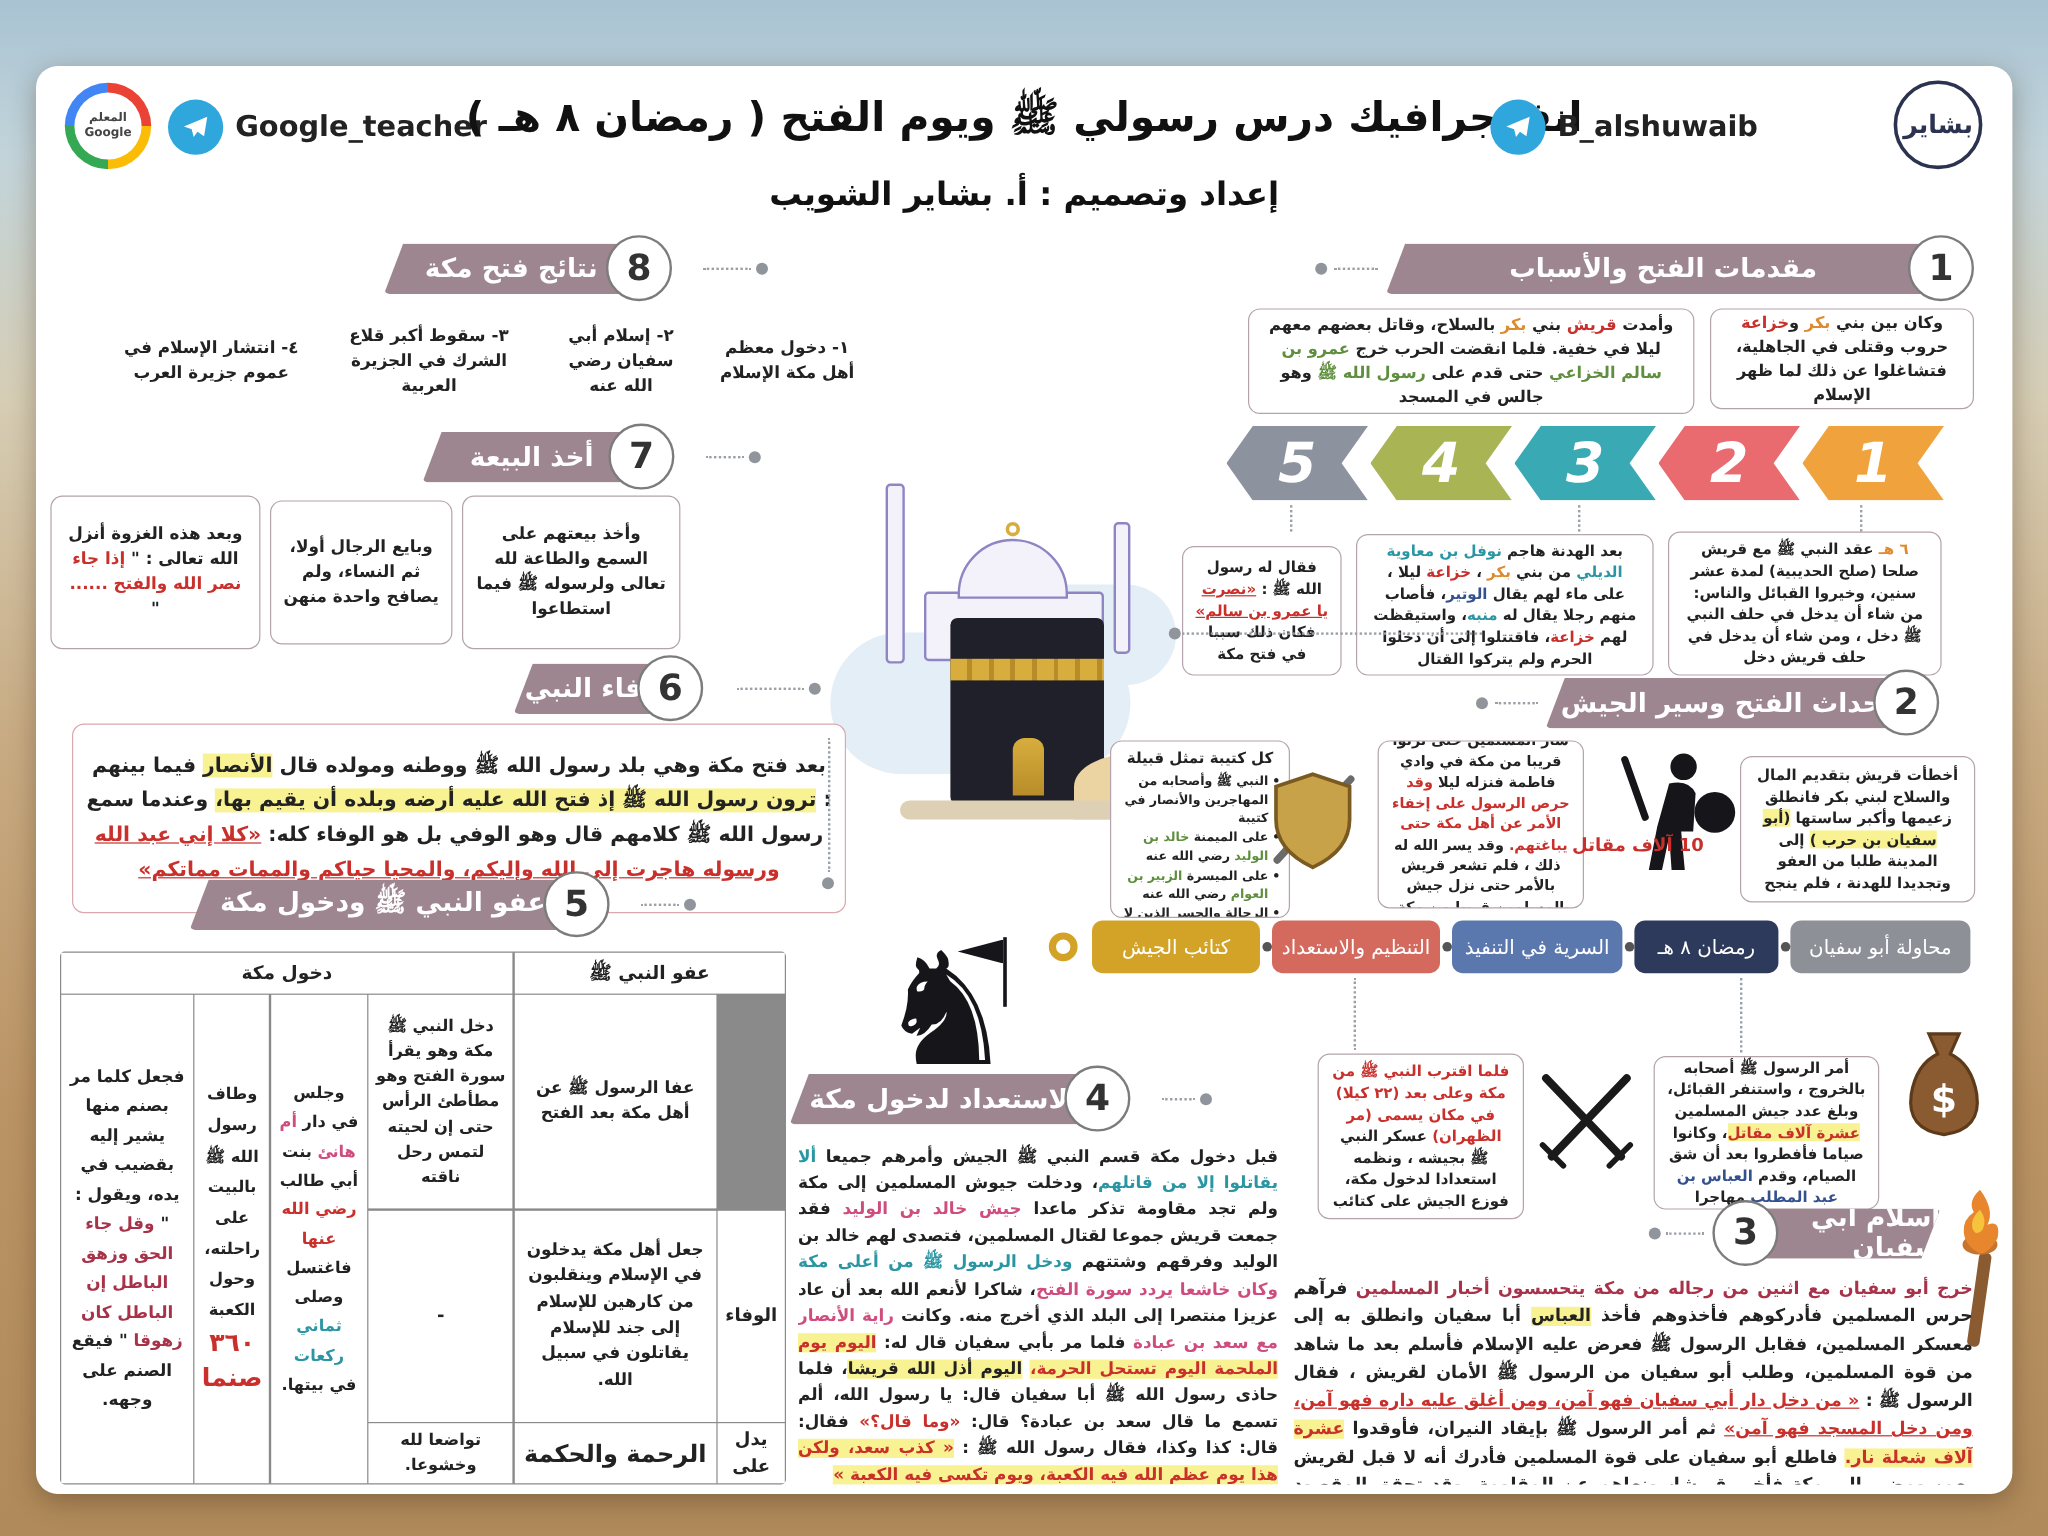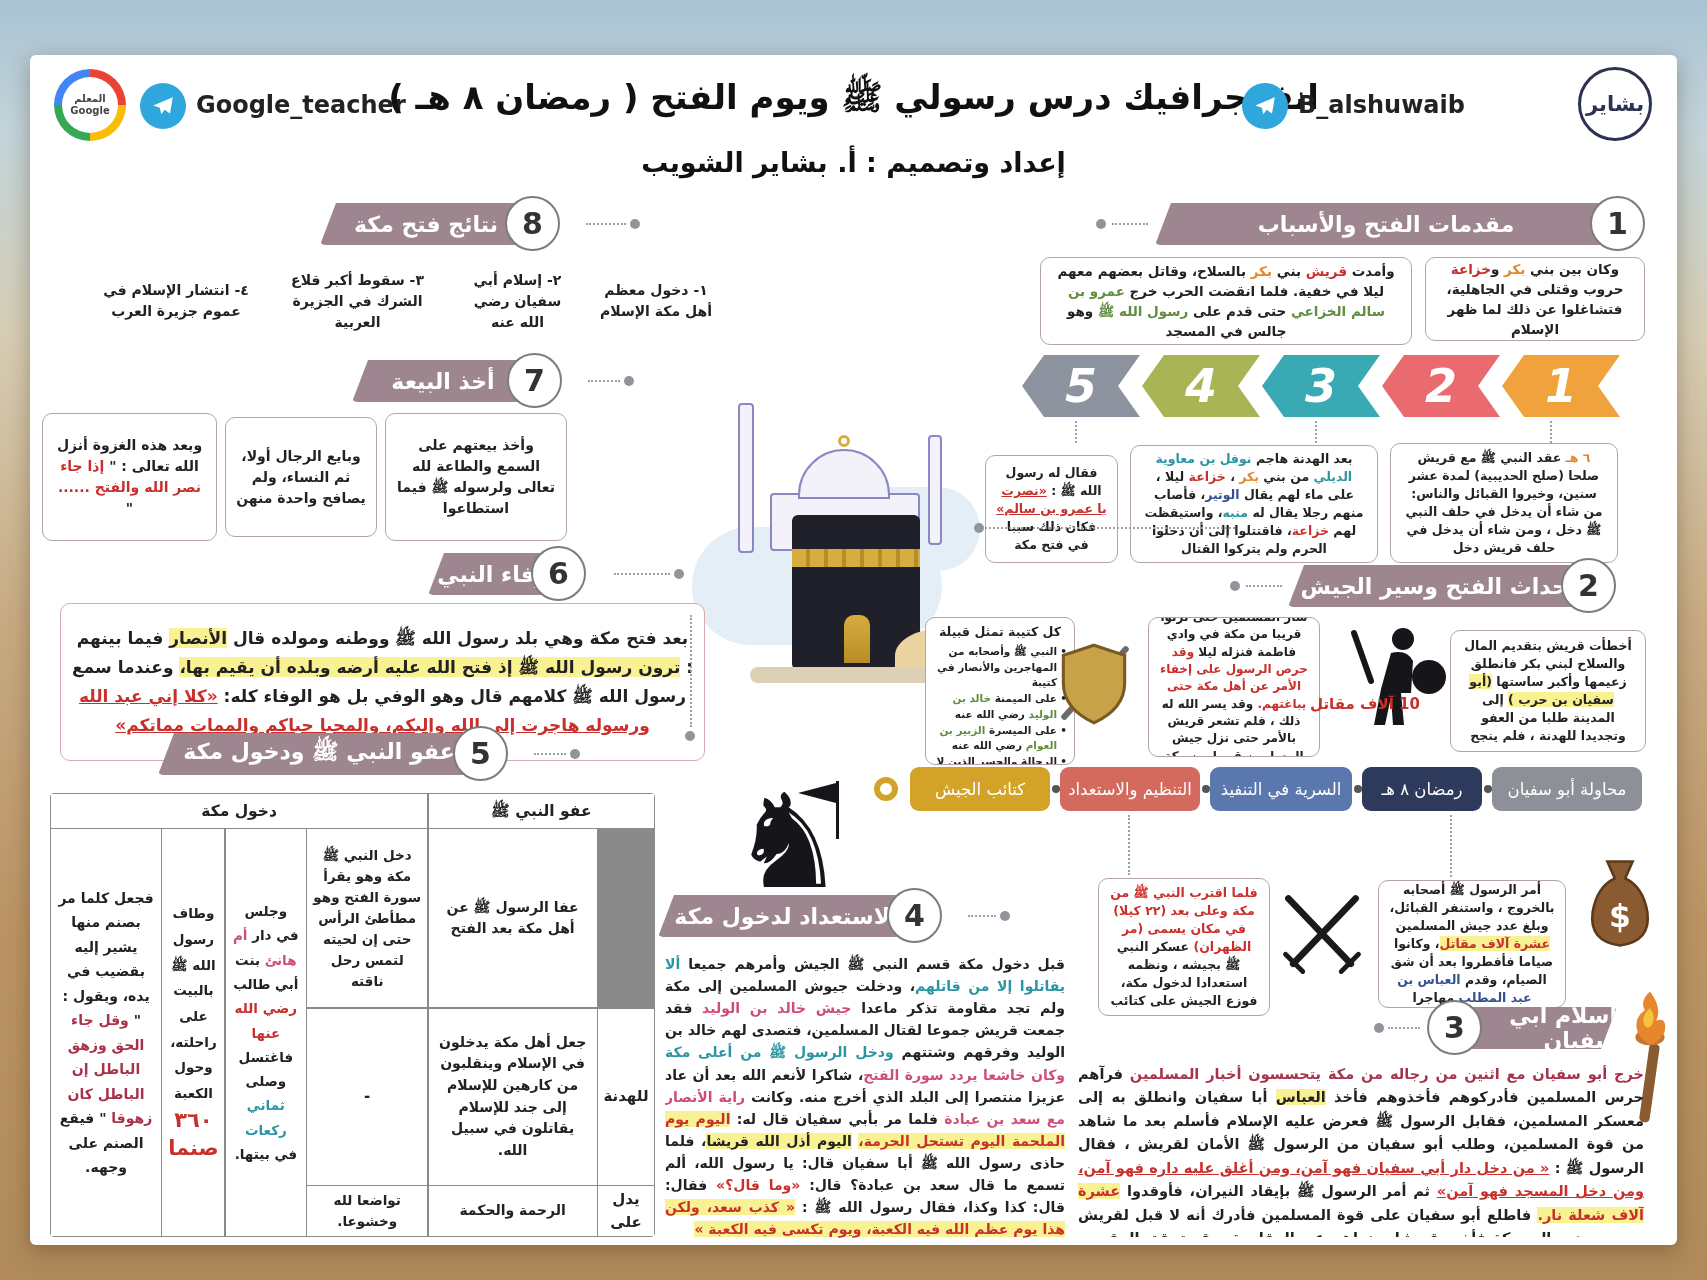"المعلم" .card { border-radius: 6px -> 18px }
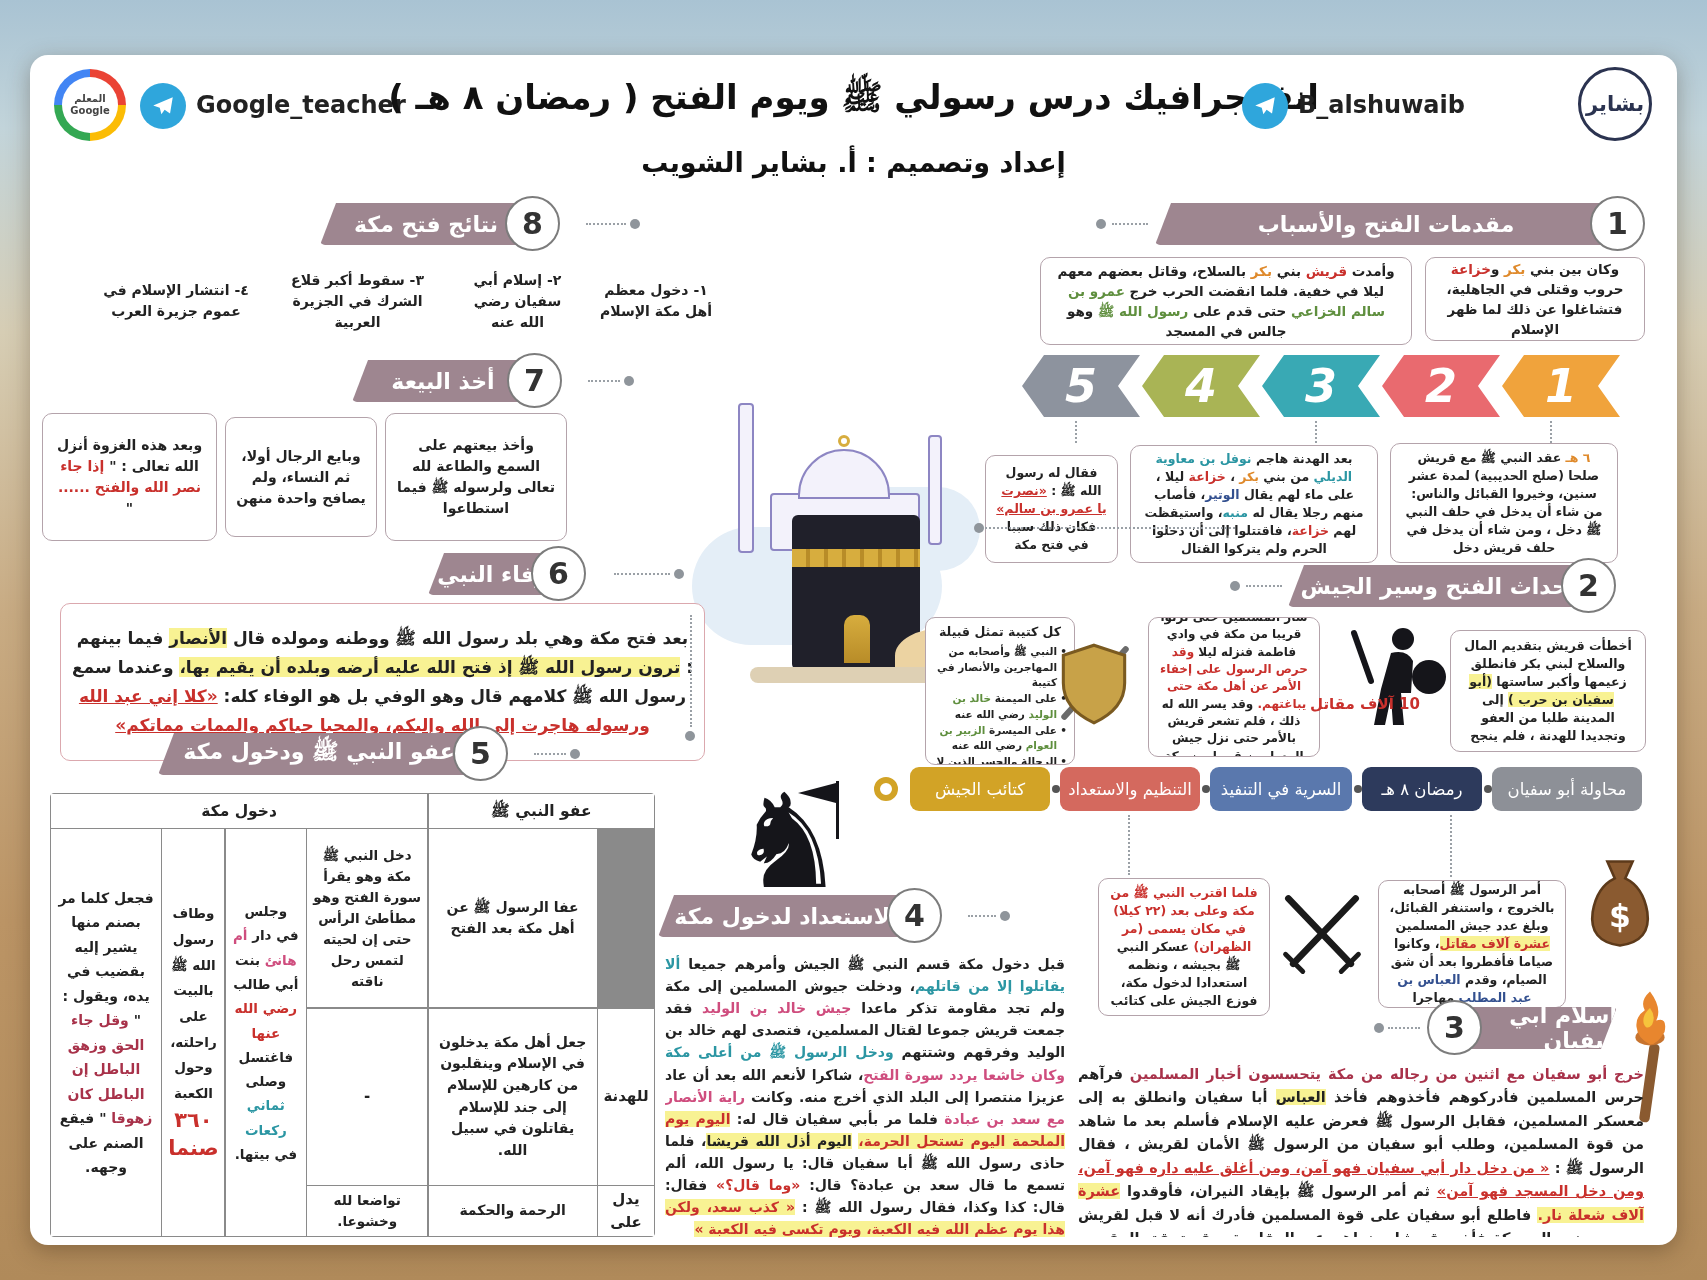"للهدنة" div.cell { text: للهدنة -> الوفاء }
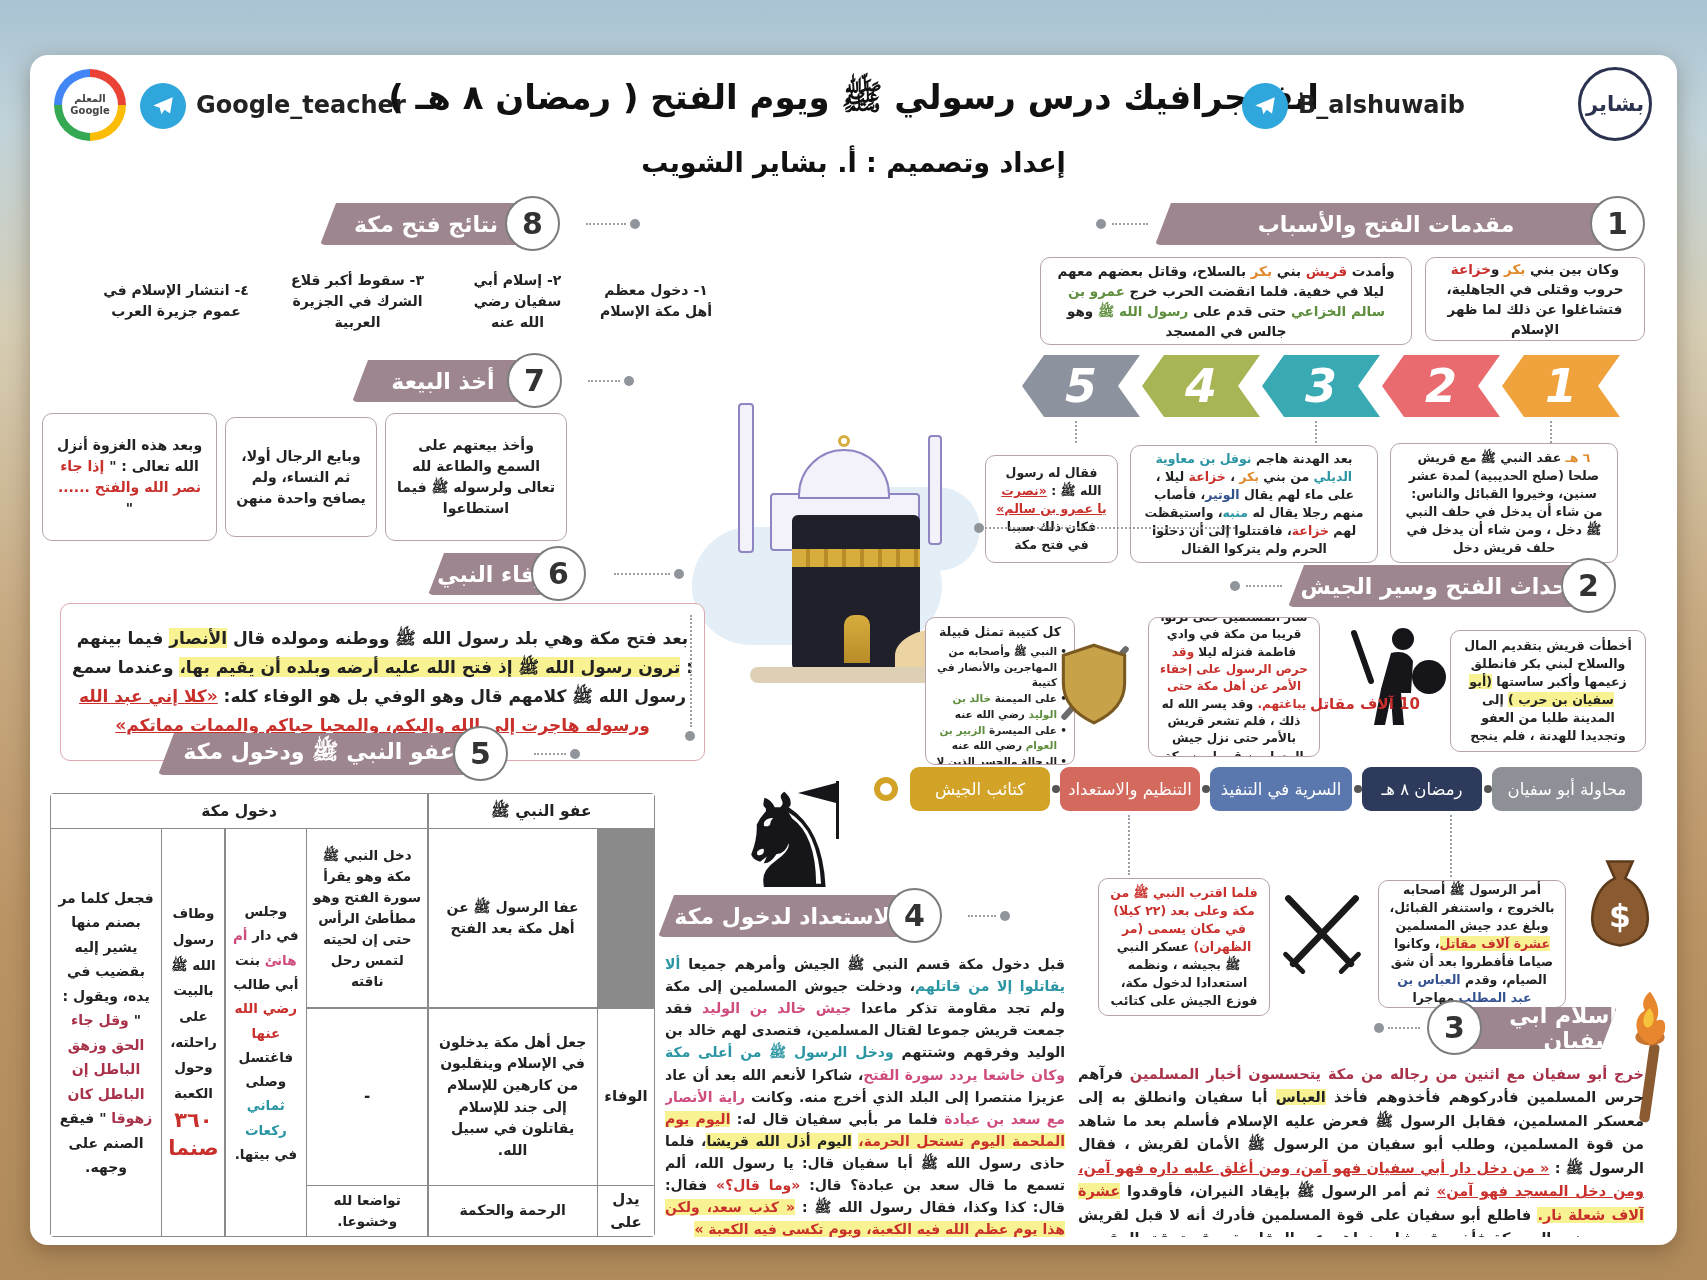"الرحمة والحكمة" div.cell { font-size: 14px -> 20px }
